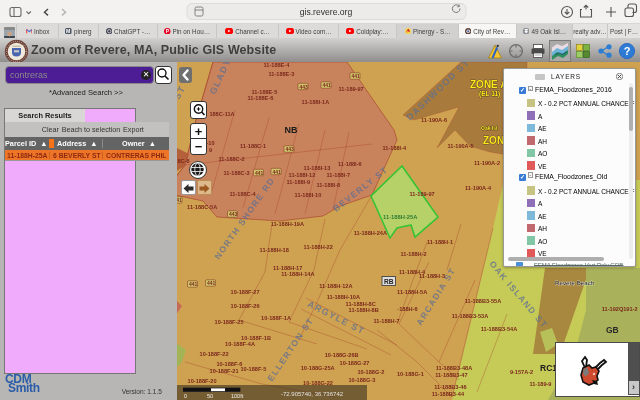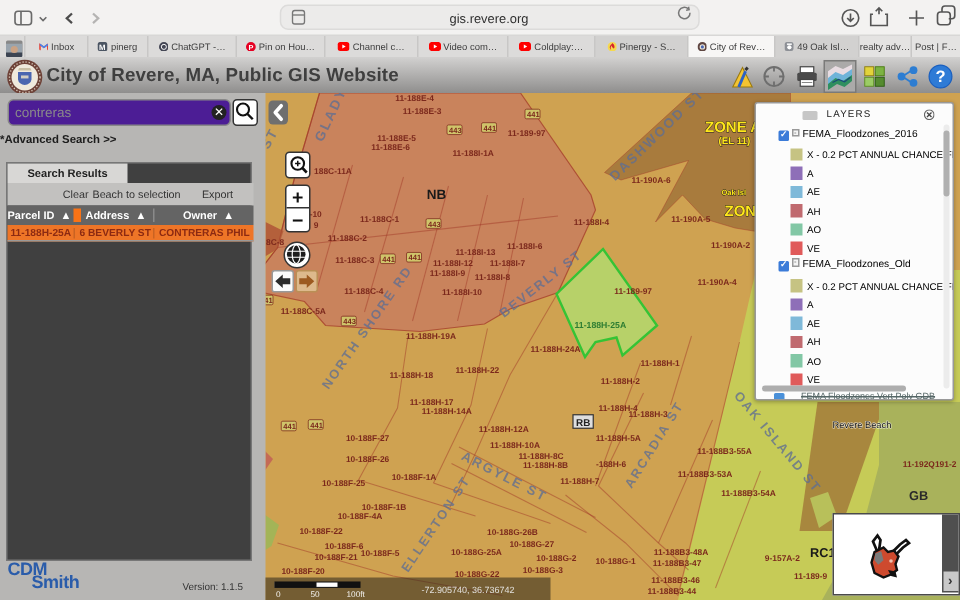"City of Revere, MA, Public" div.abs { text: City -> Zoom }
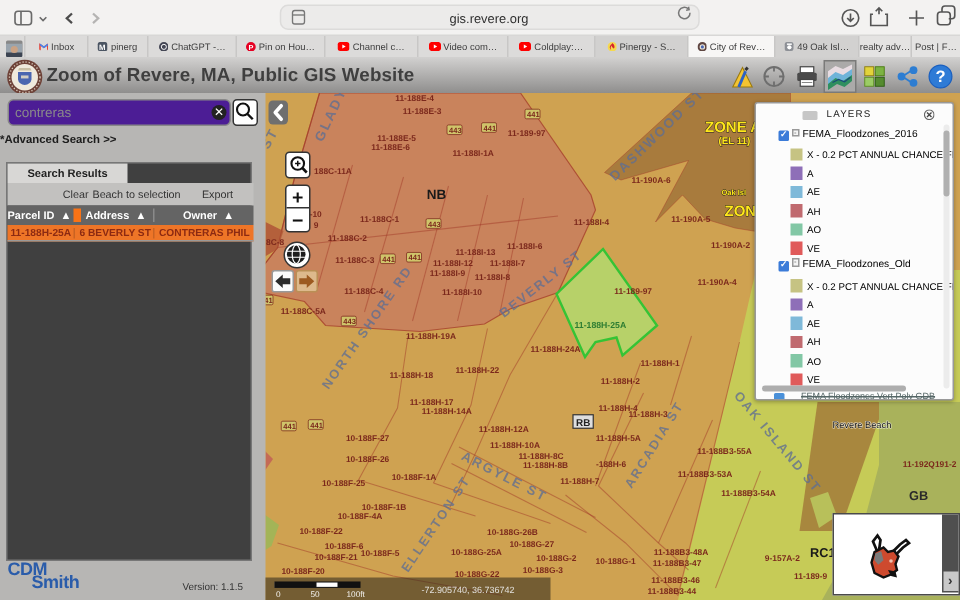"*Advanced Search >>" #advs { font-weight: bold -> normal; text-align: left -> center }
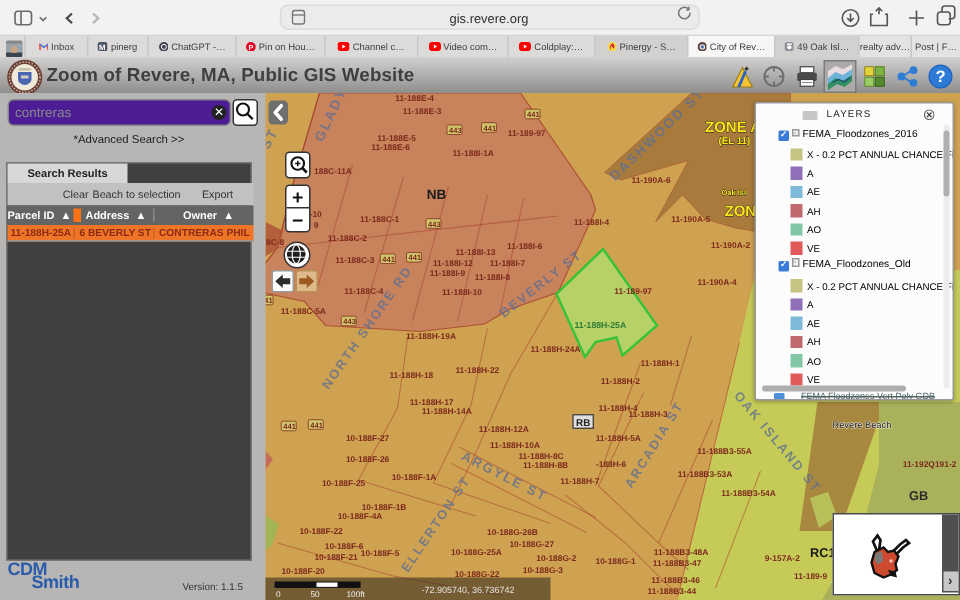"Search Results" #resbox { background: #404040 -> #f0abfc; width: 164px -> 132px }
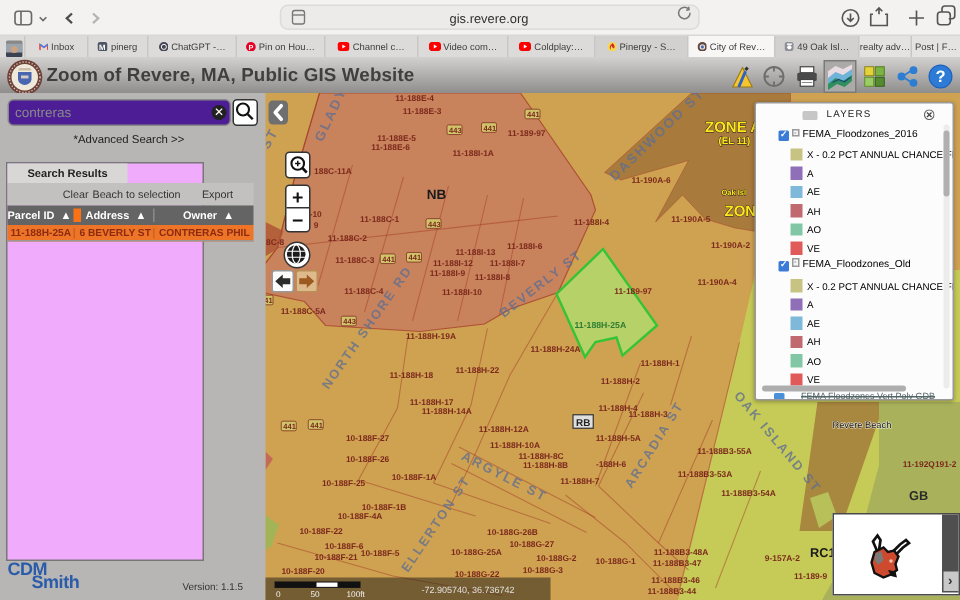"Export" span { text-align: center -> left }
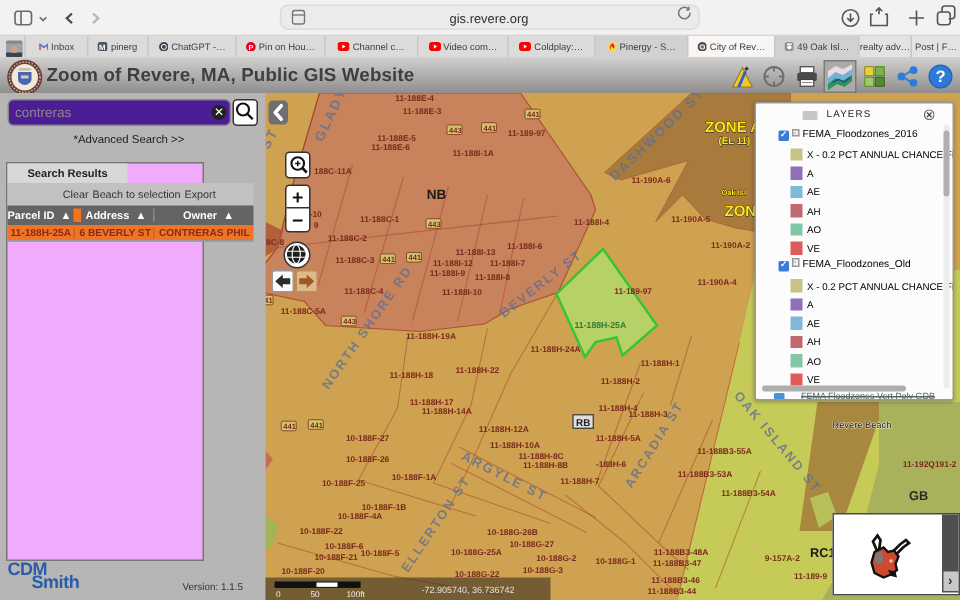"Smith" span { margin-left: 16px -> 3px }
